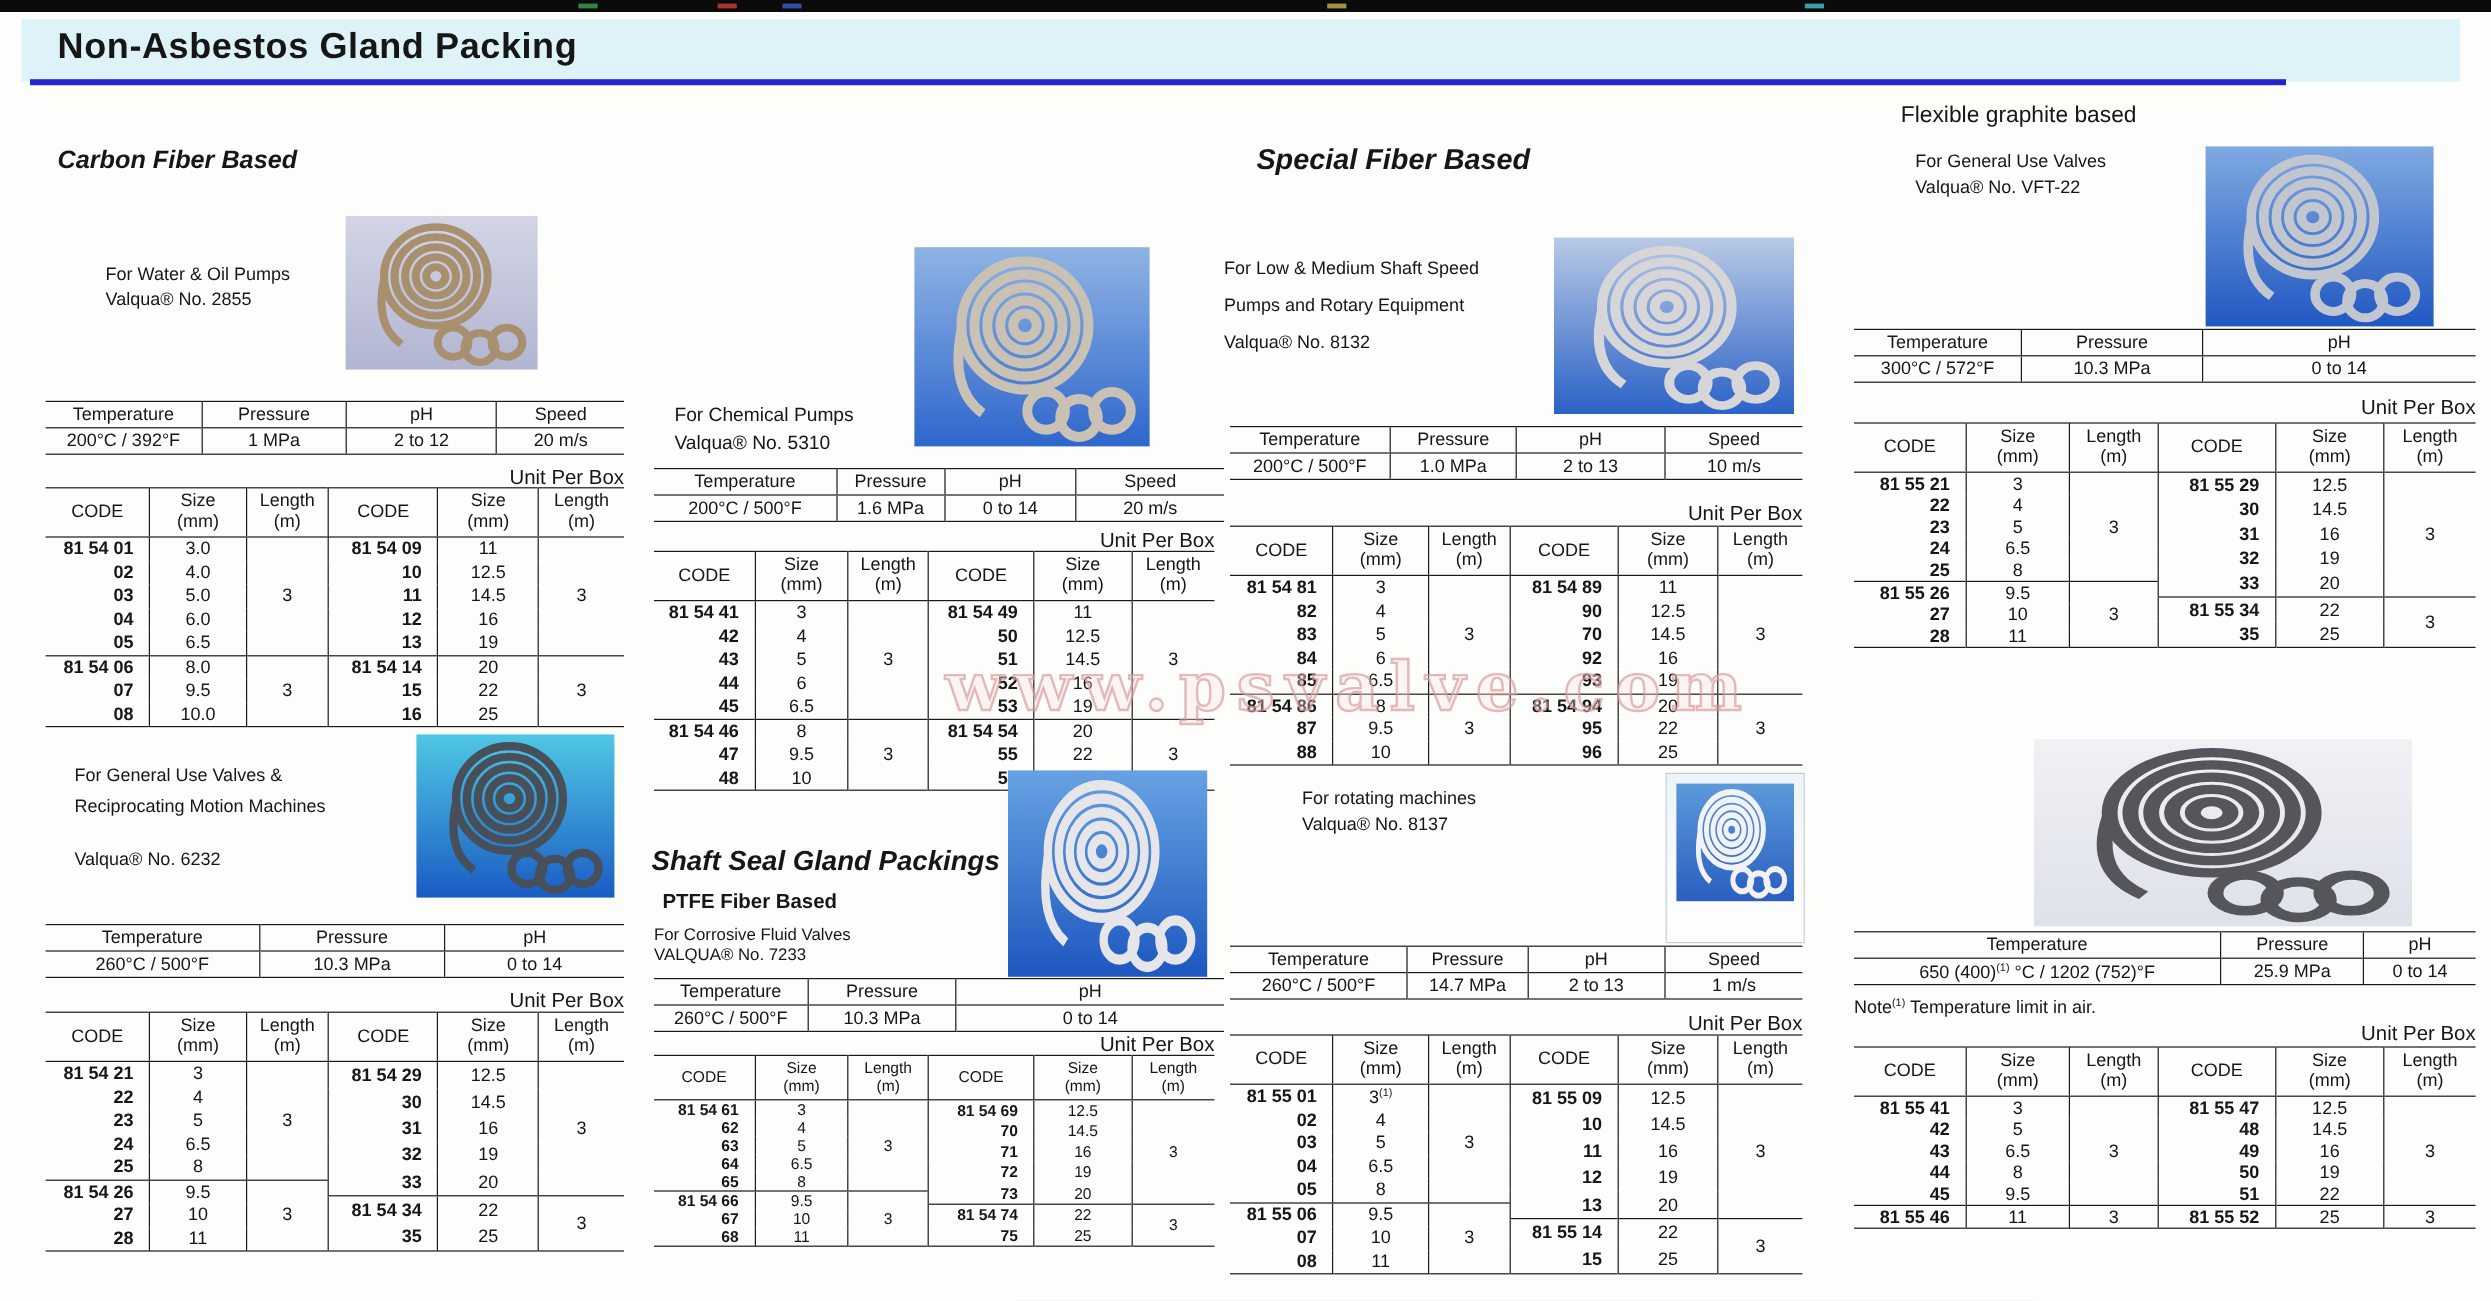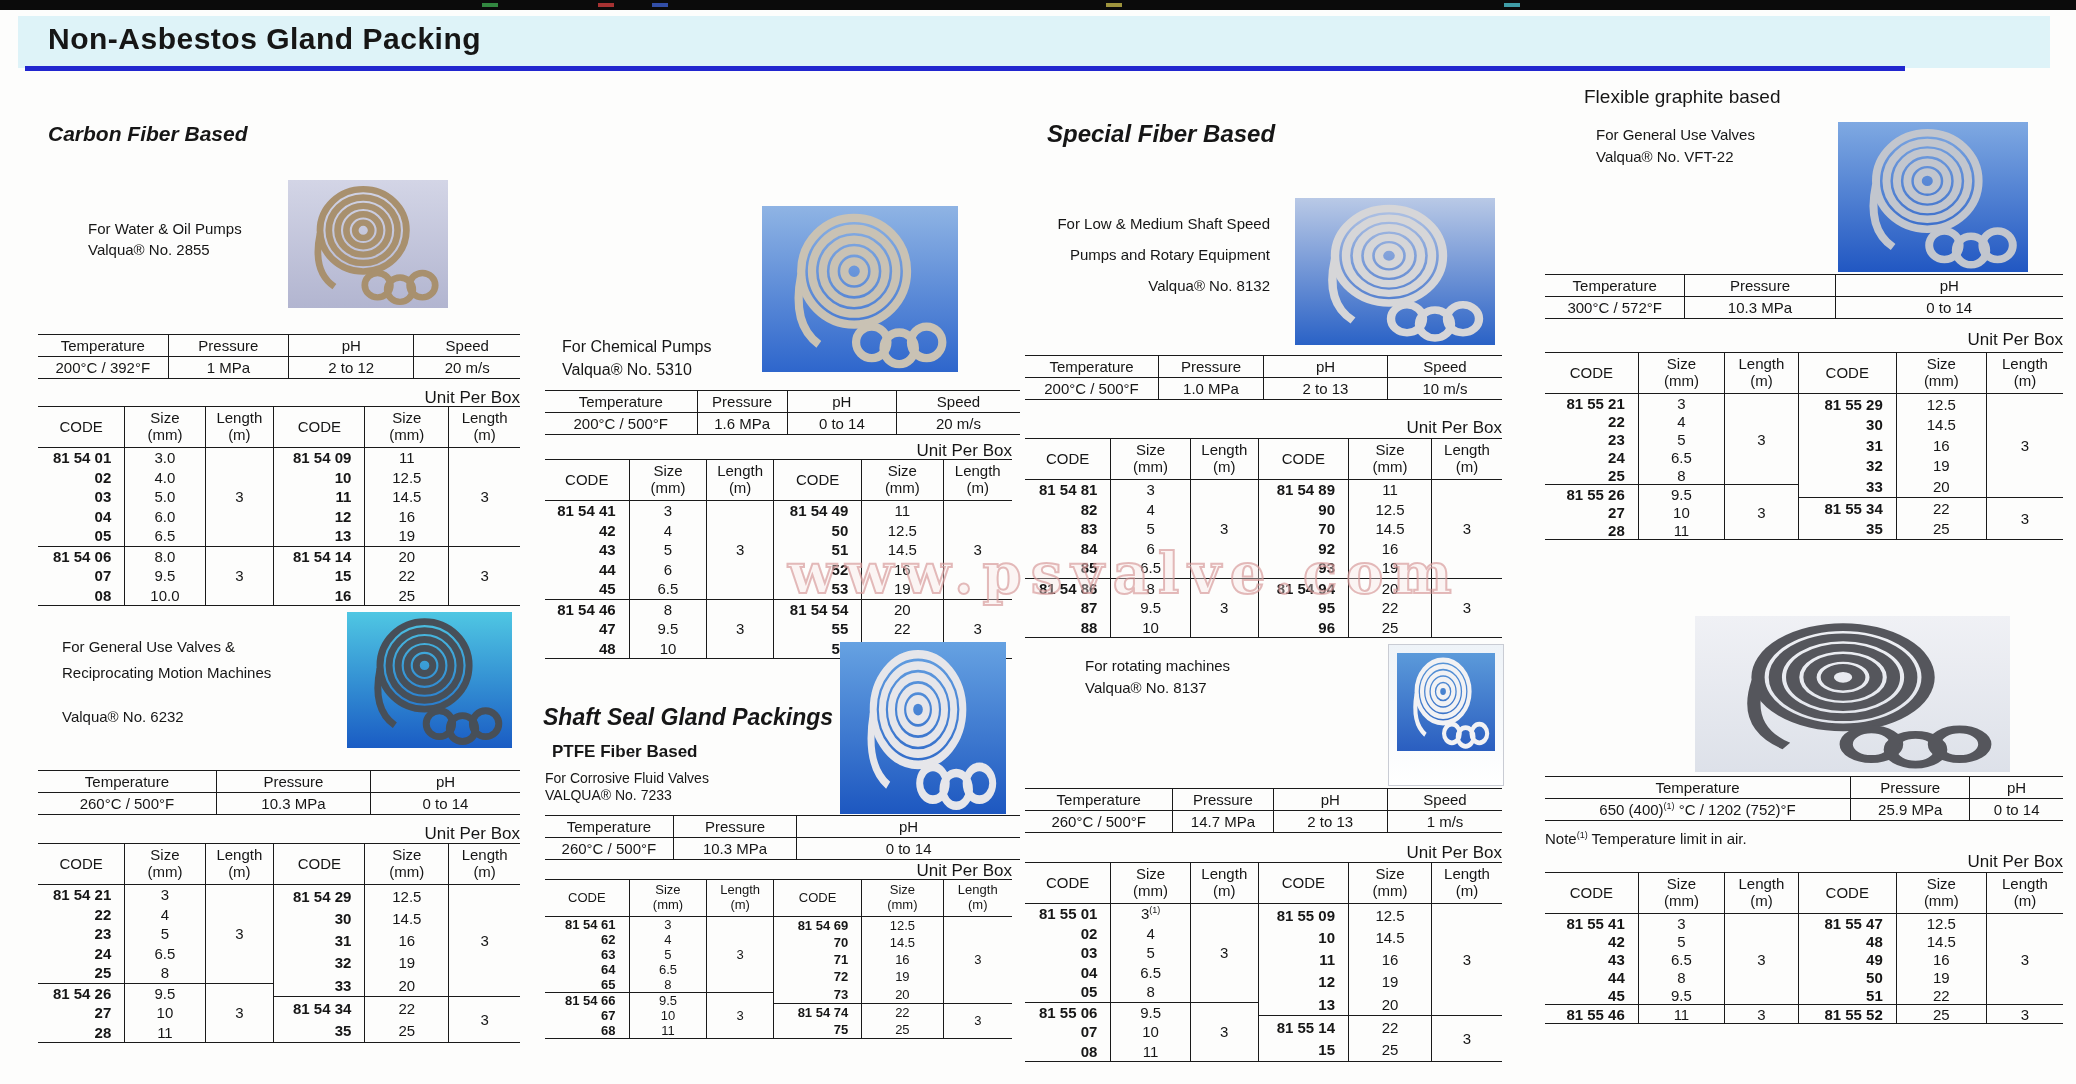"For Low & Medium Shaft" div.abs { text-align: right -> left }
